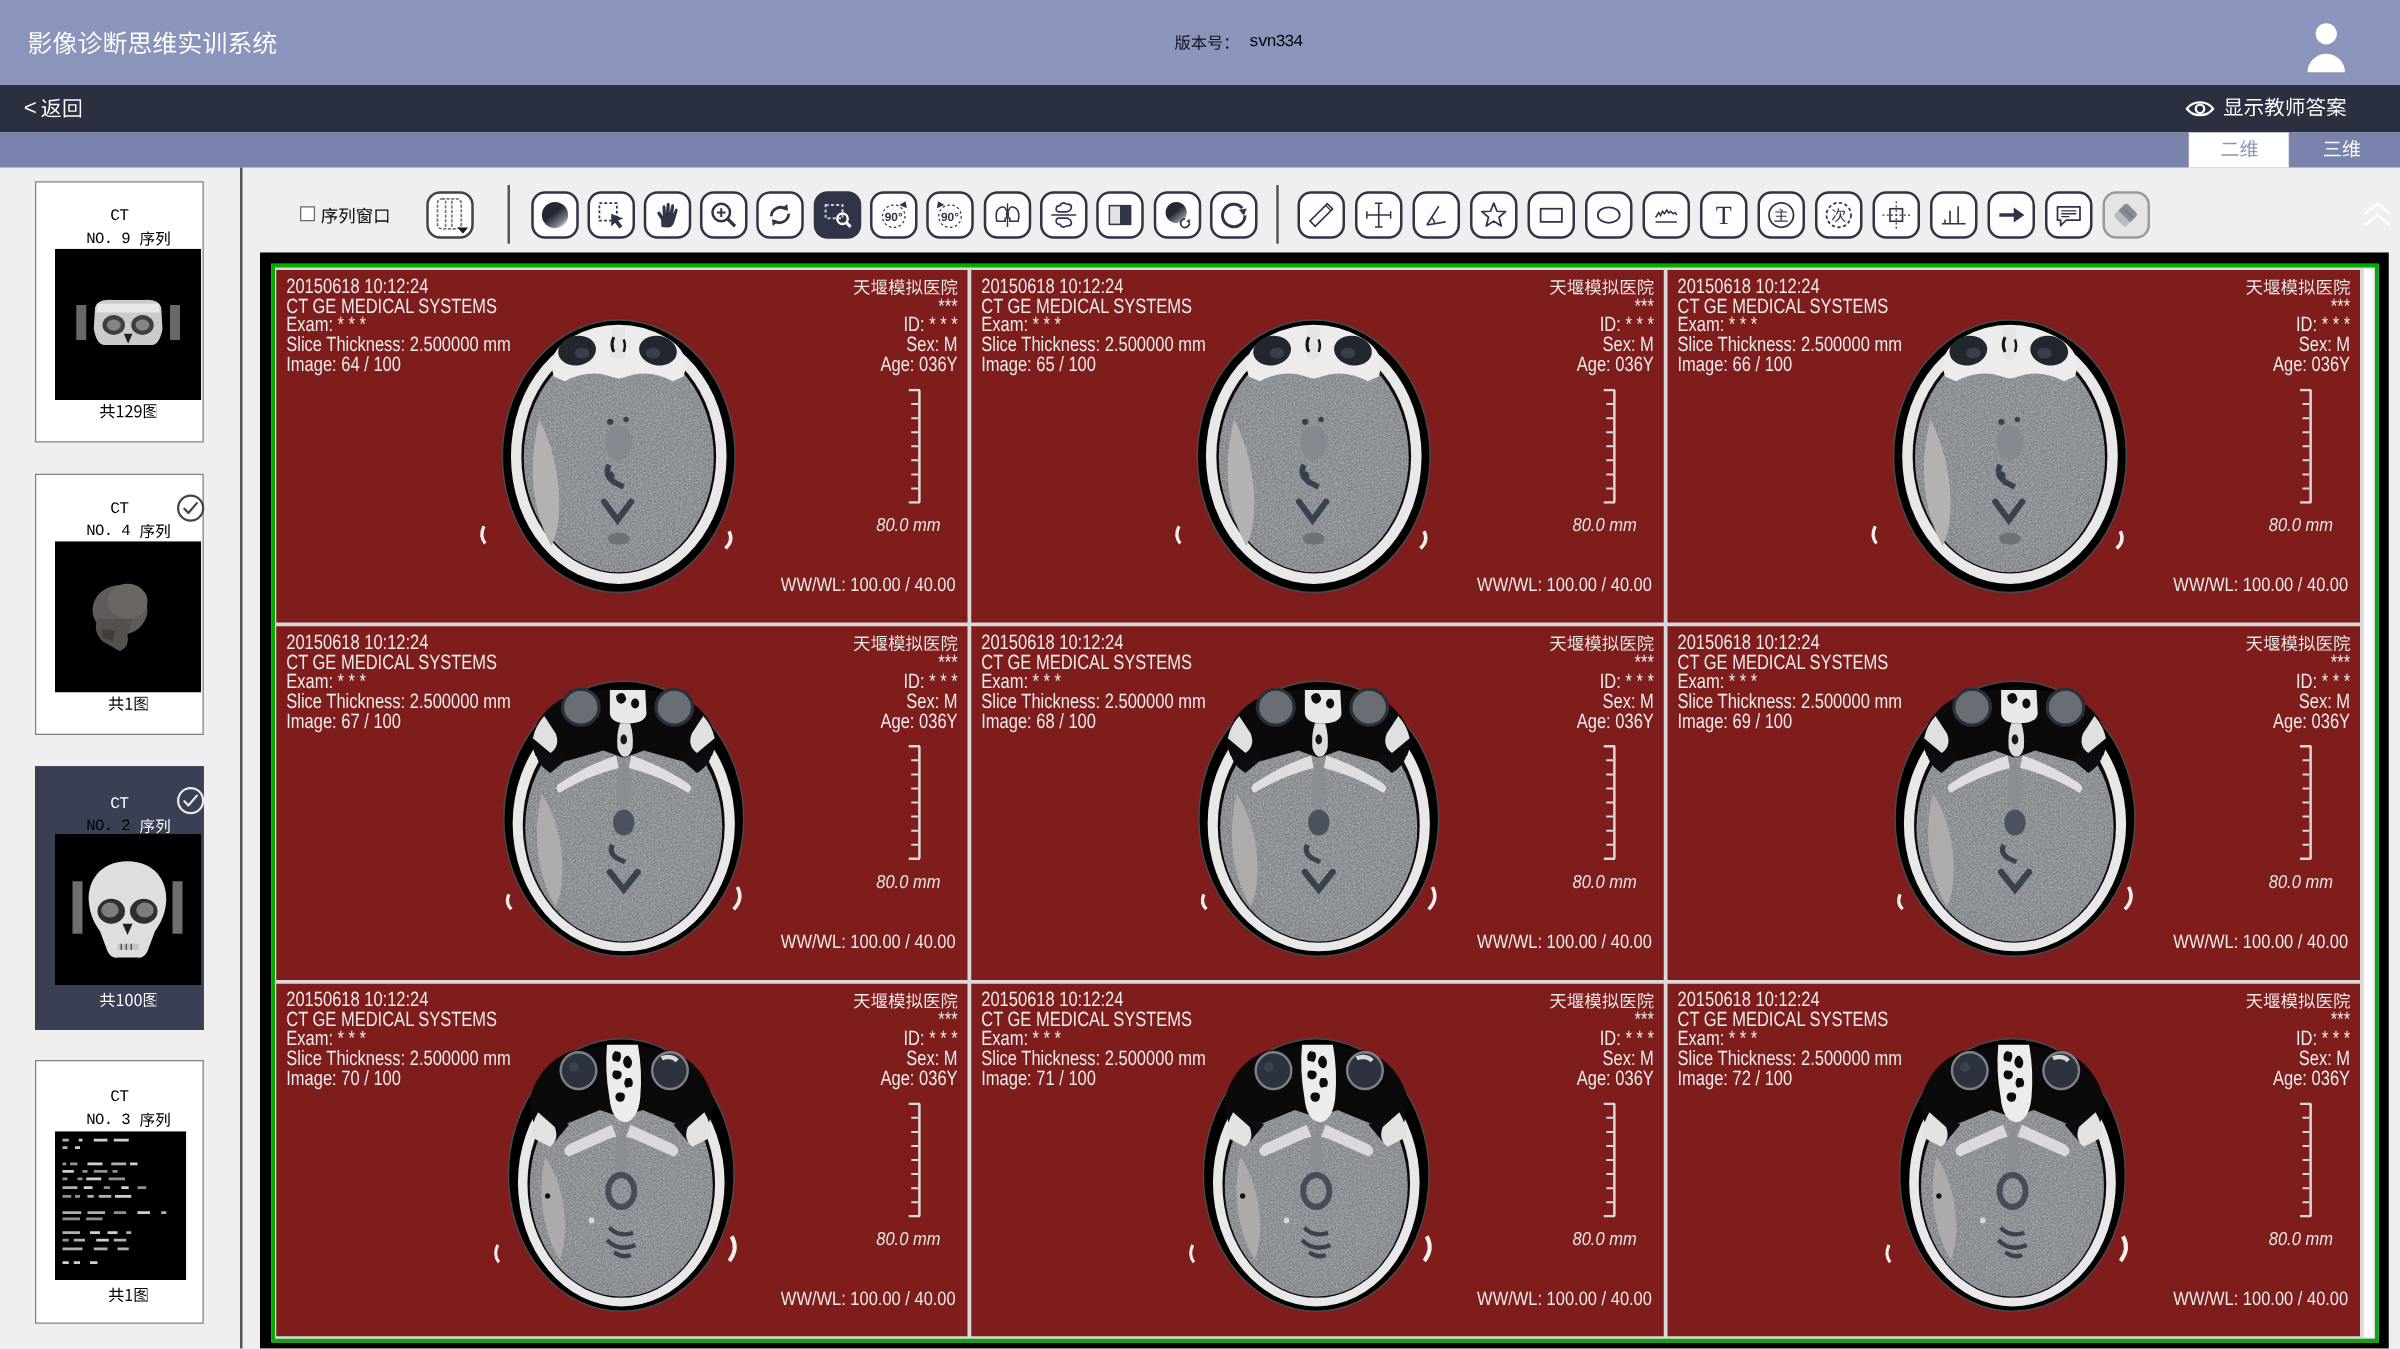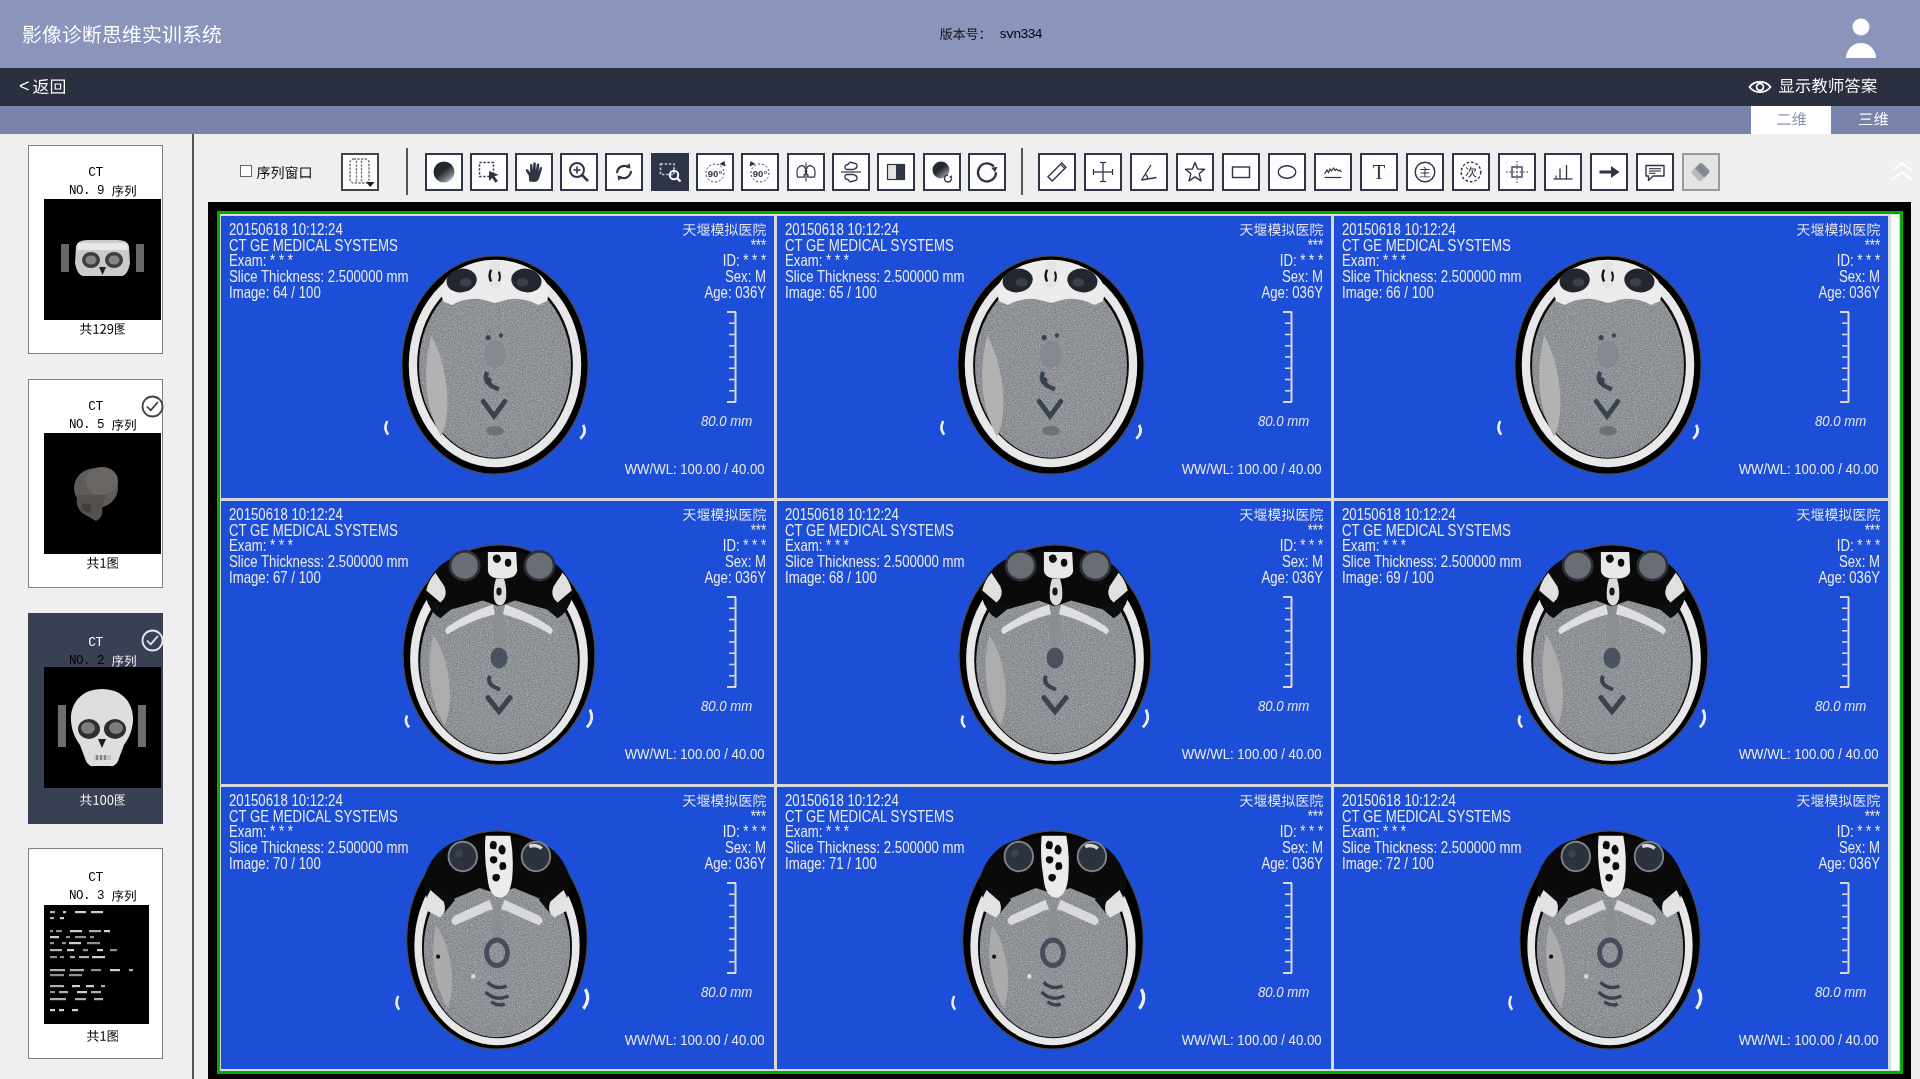"90°" .tbtn { border-radius: 0 -> 11px }
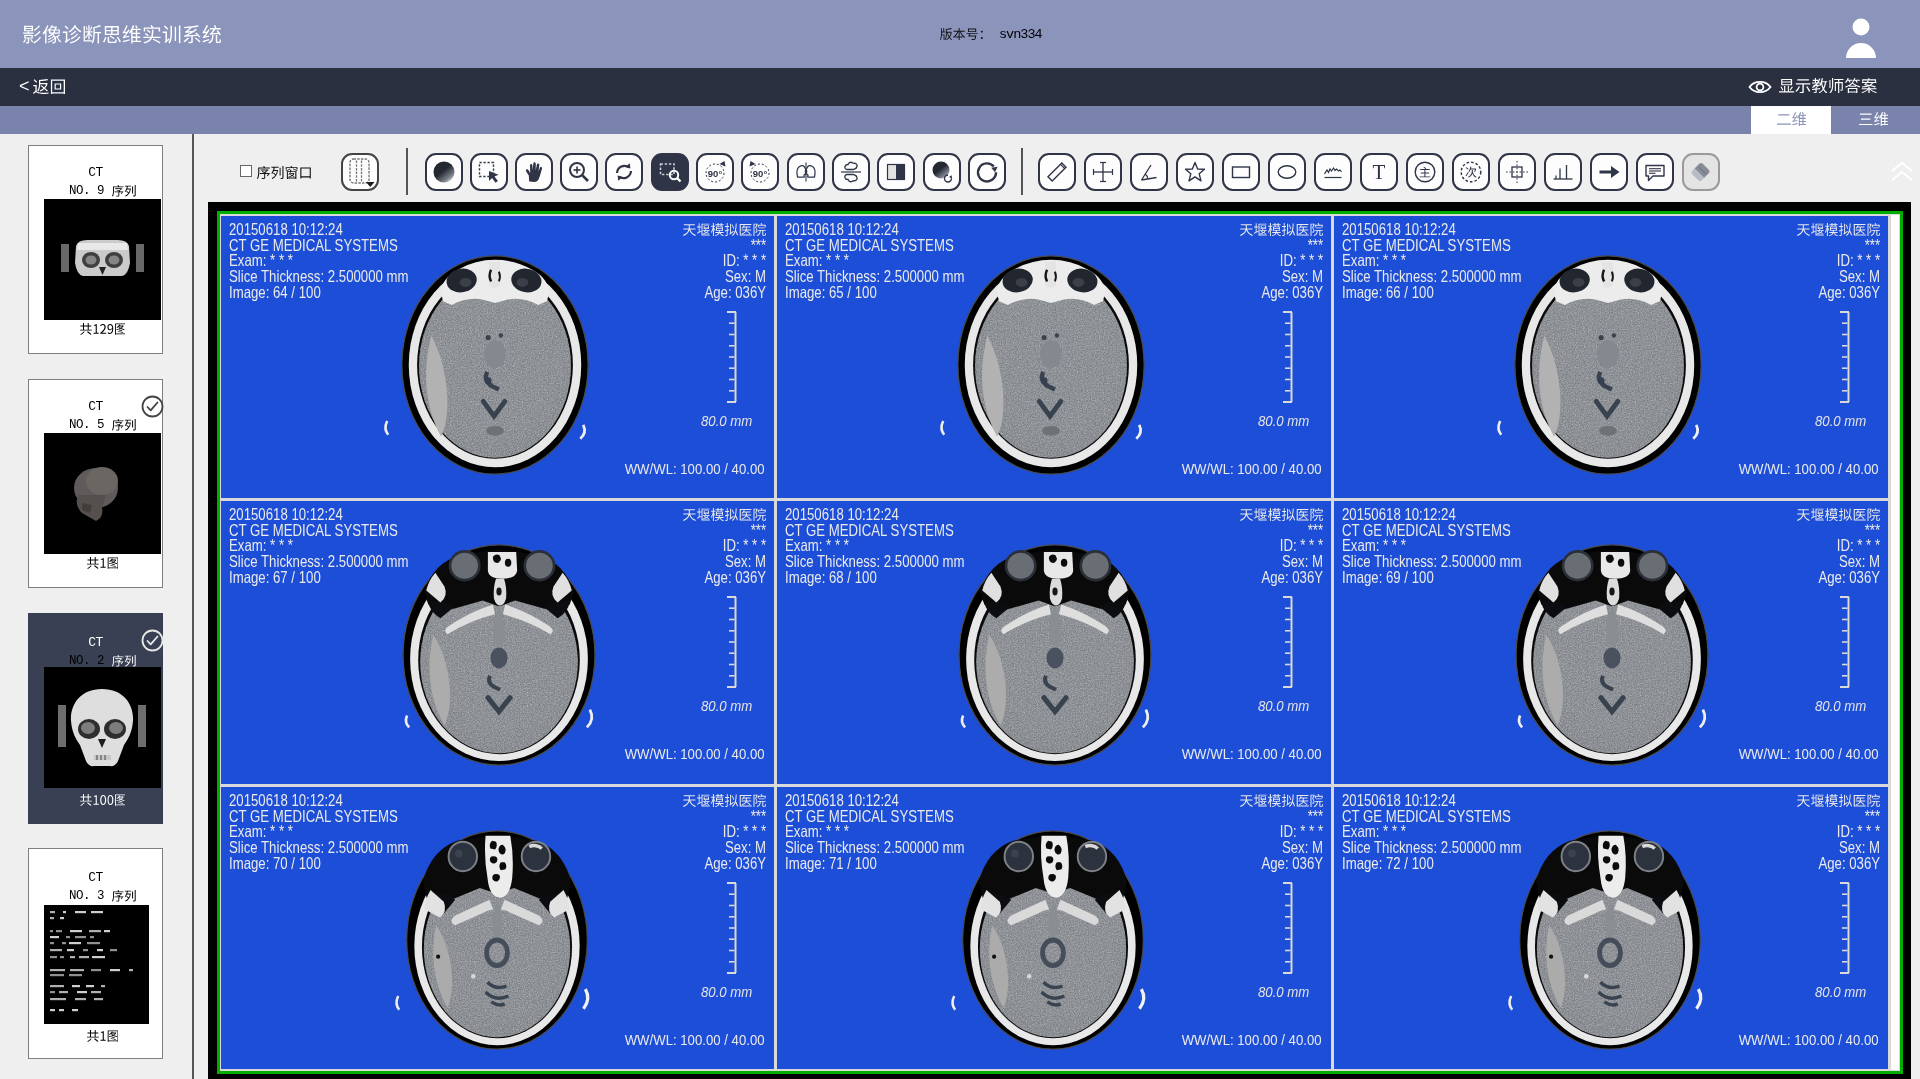"20150618 10:12:24" .cell { background: #1d4ed8 -> #7f1d1d }
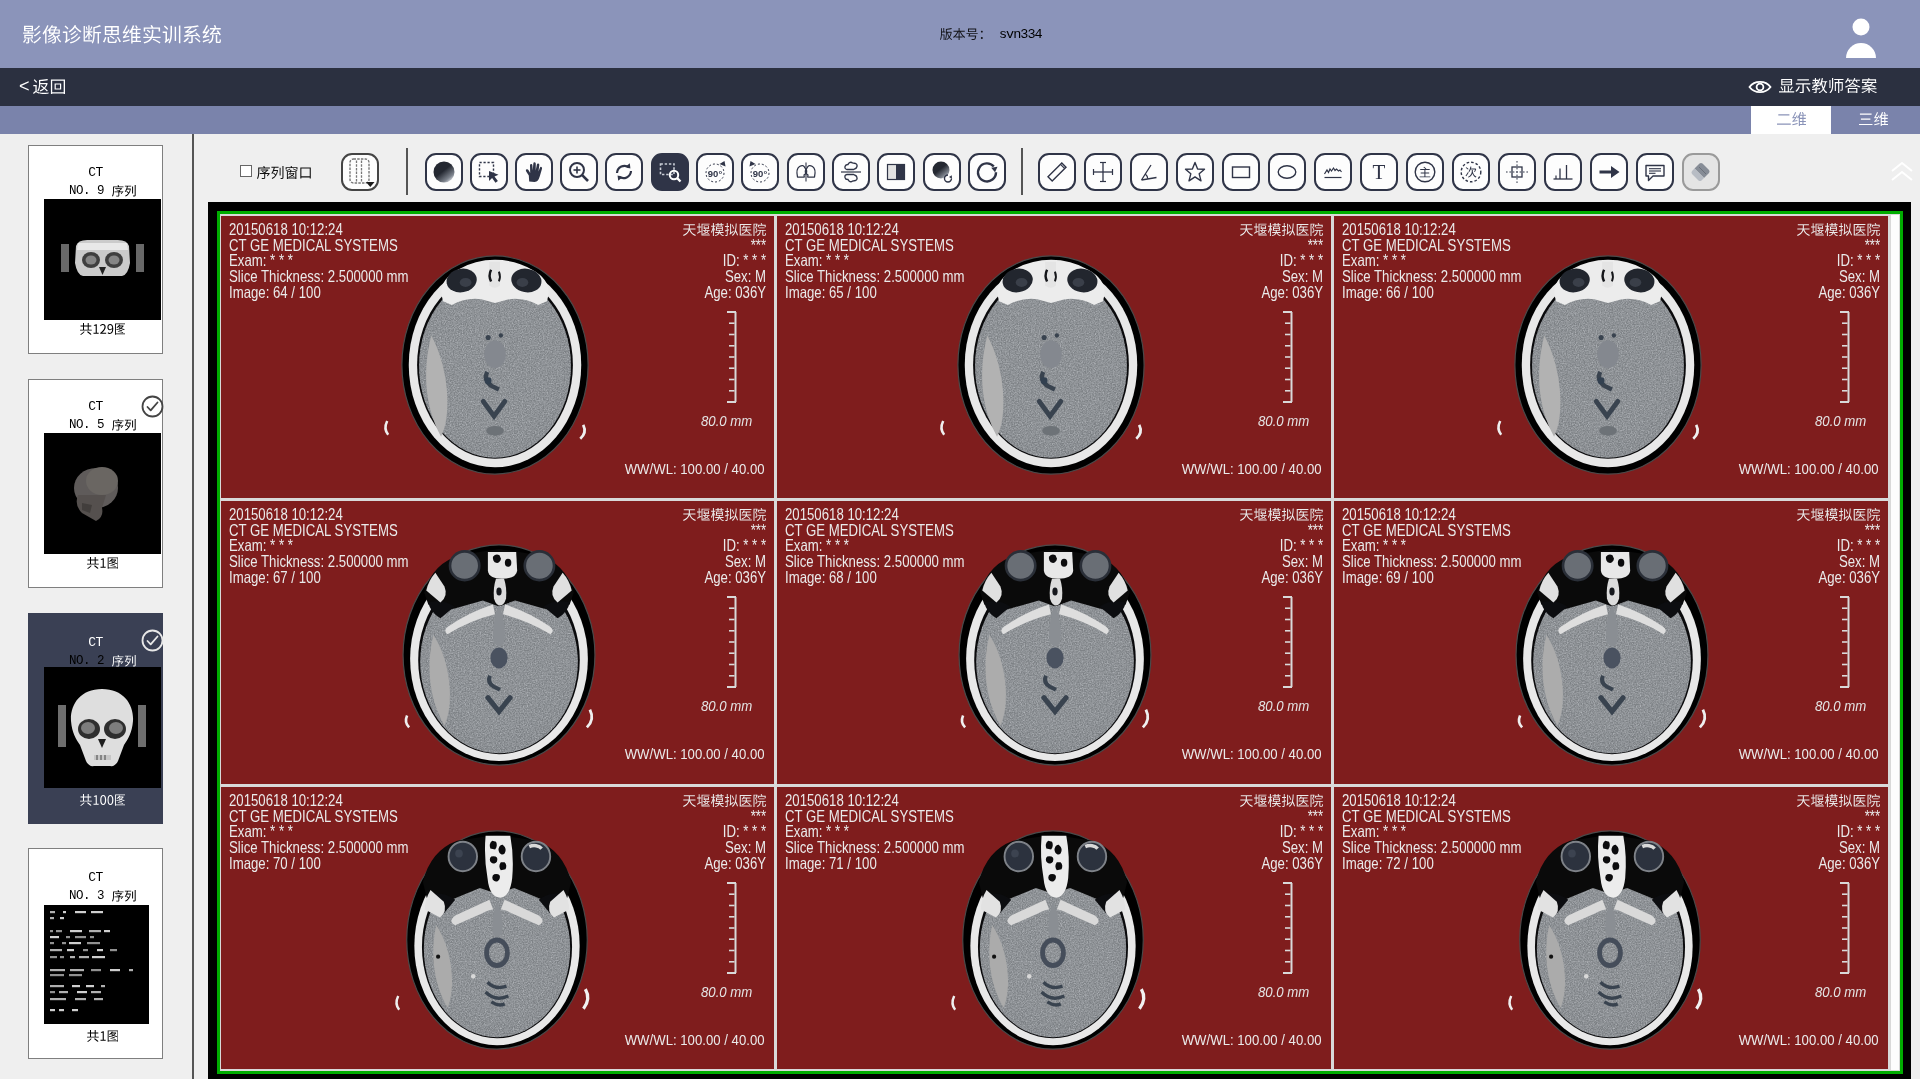"NO. 5" div.cardtxt { text: 5 -> 4 }
